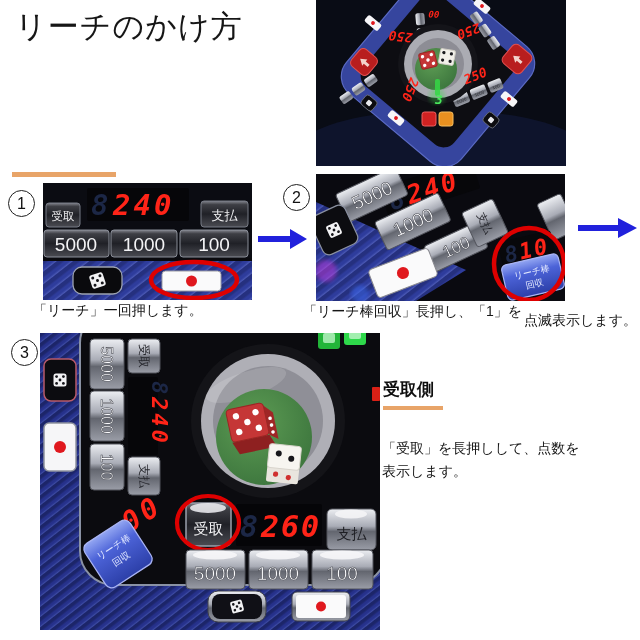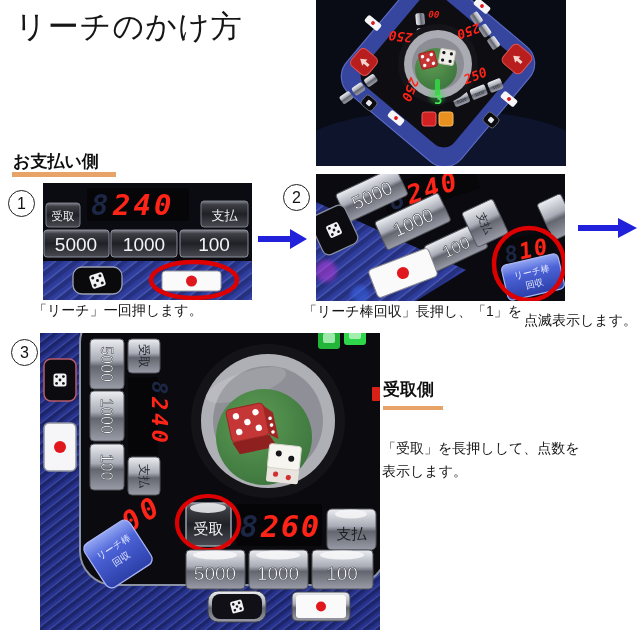"お支払い側" div.abs { html: <div>お支払い側</div> -> none }
